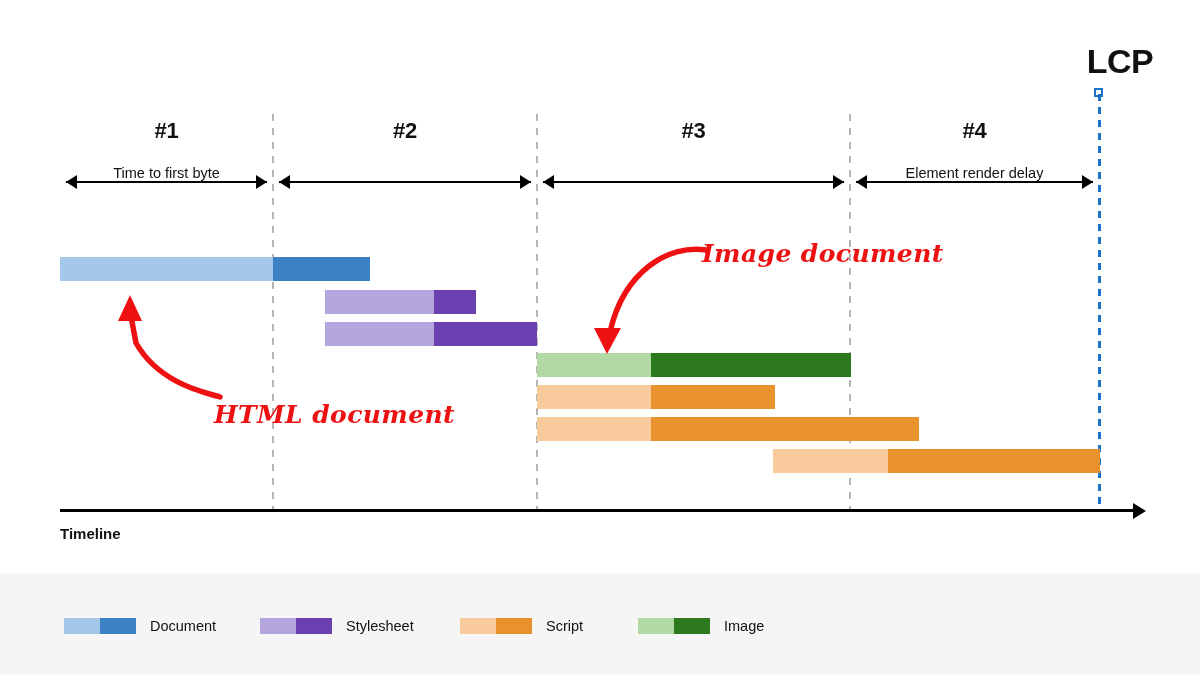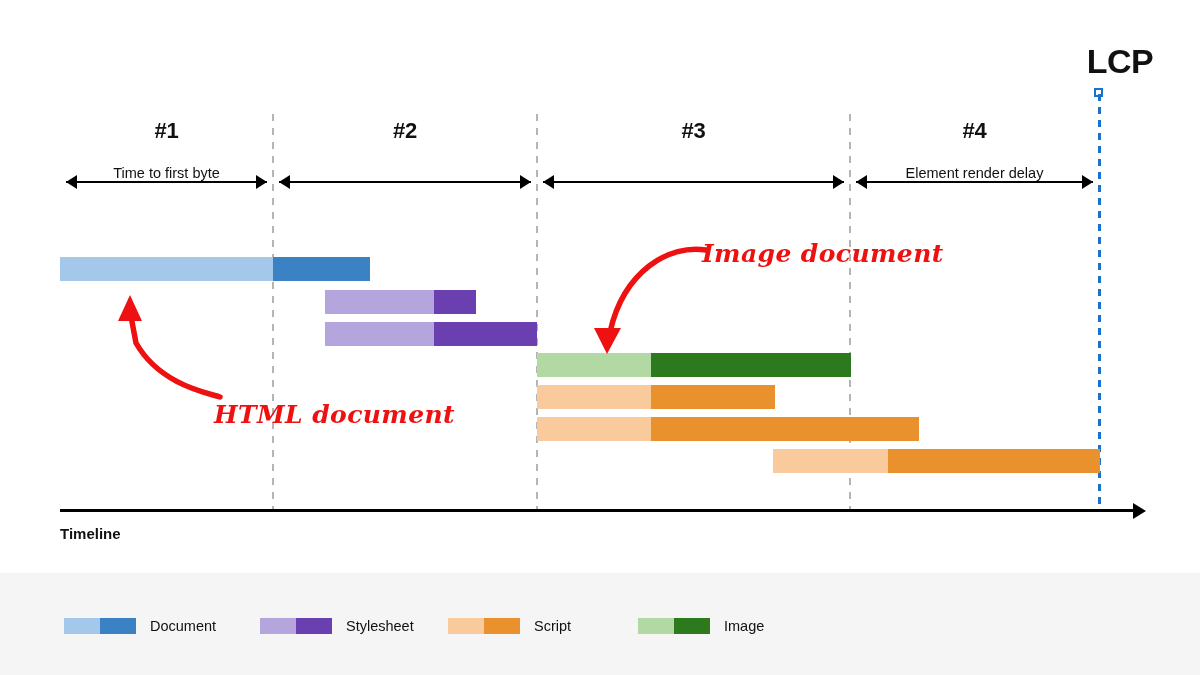"Script" div.legend-item { left: 448px -> 460px }
